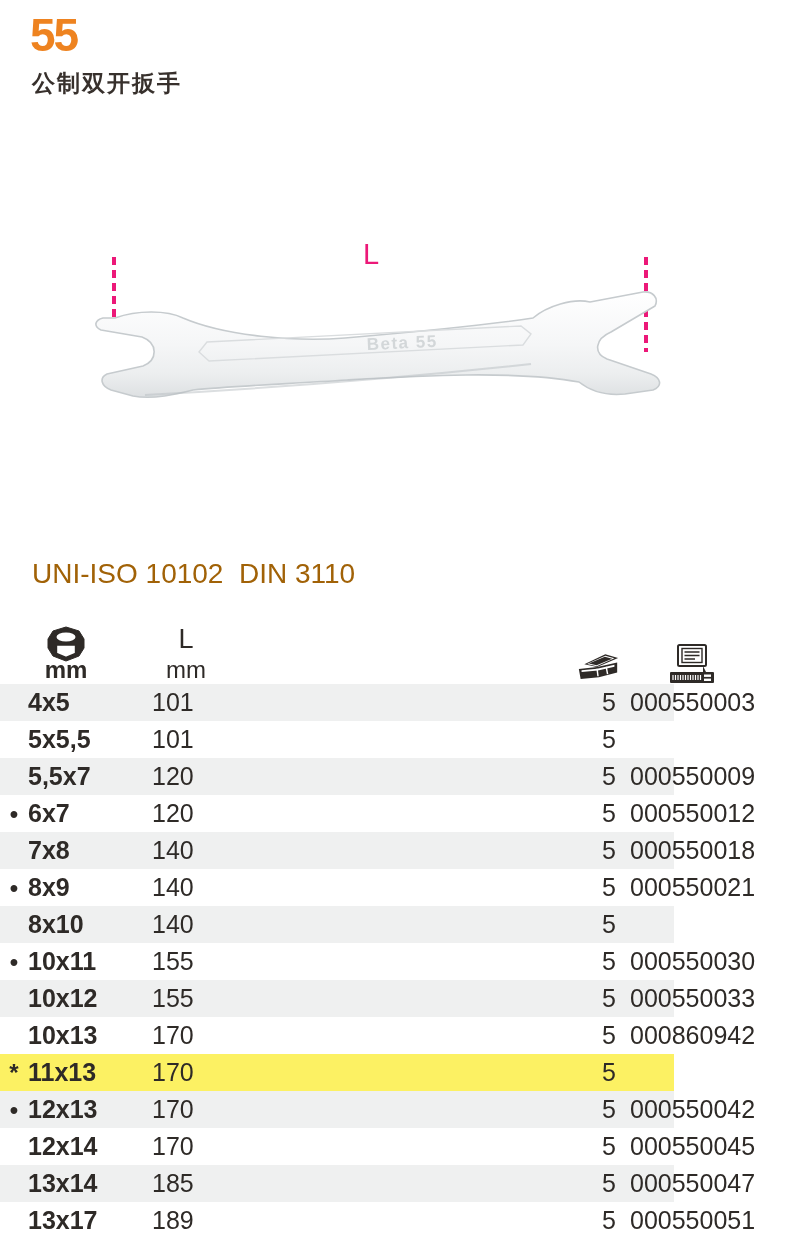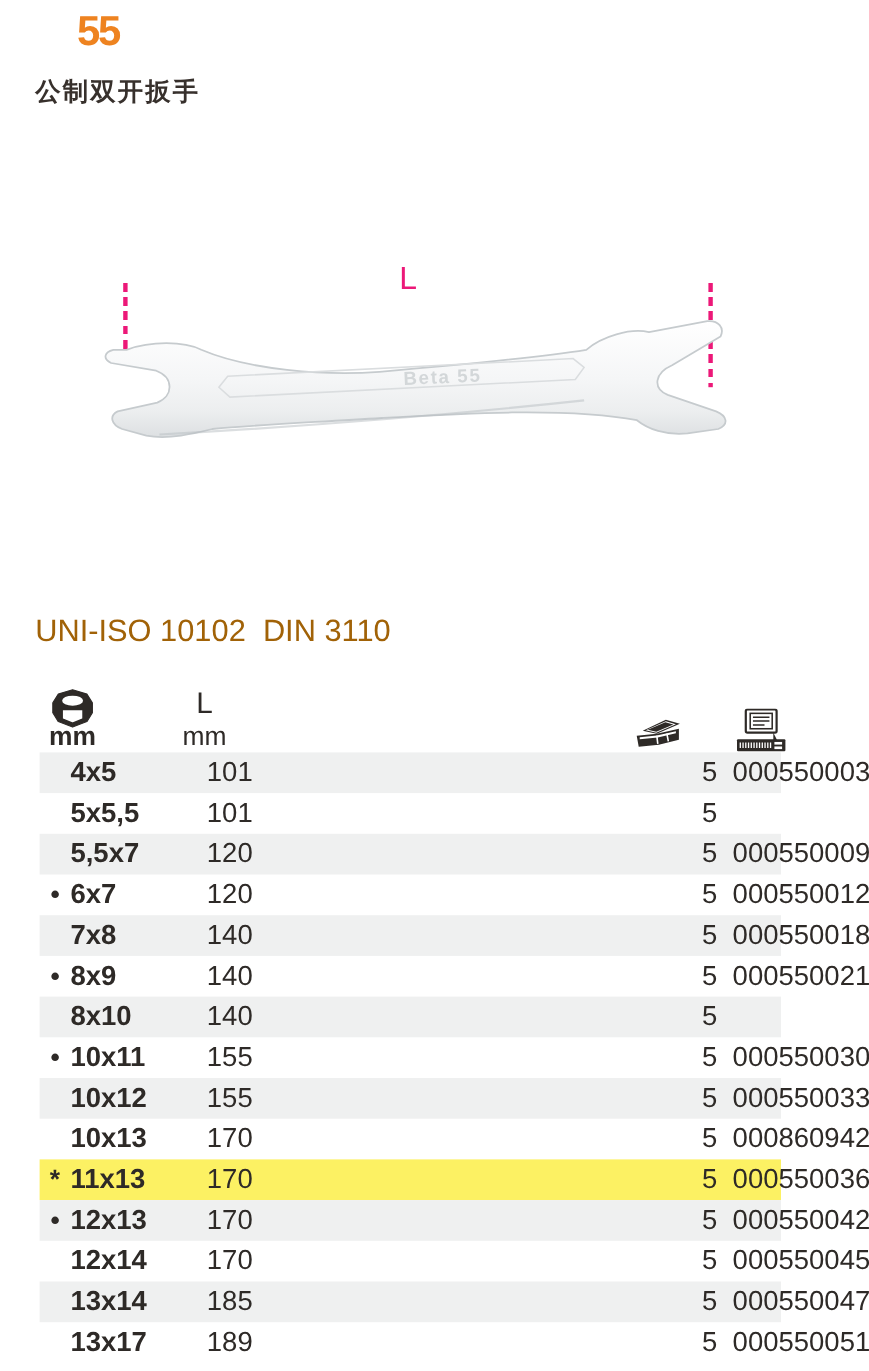"55" .section-number { font-size: 38px -> 46px; margin-left: 40px -> none }
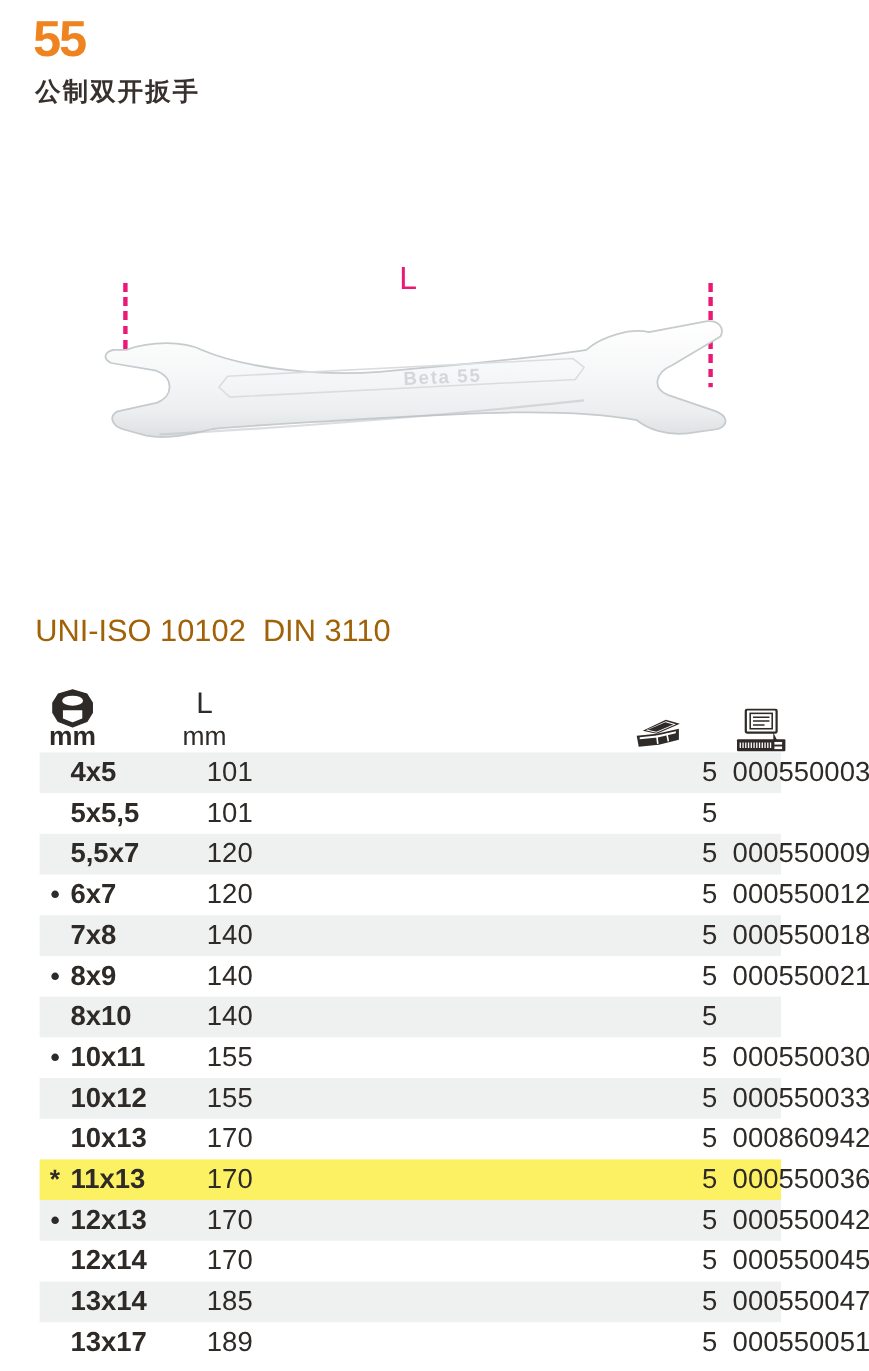"4x5" .row { margin-left: 36px -> none }
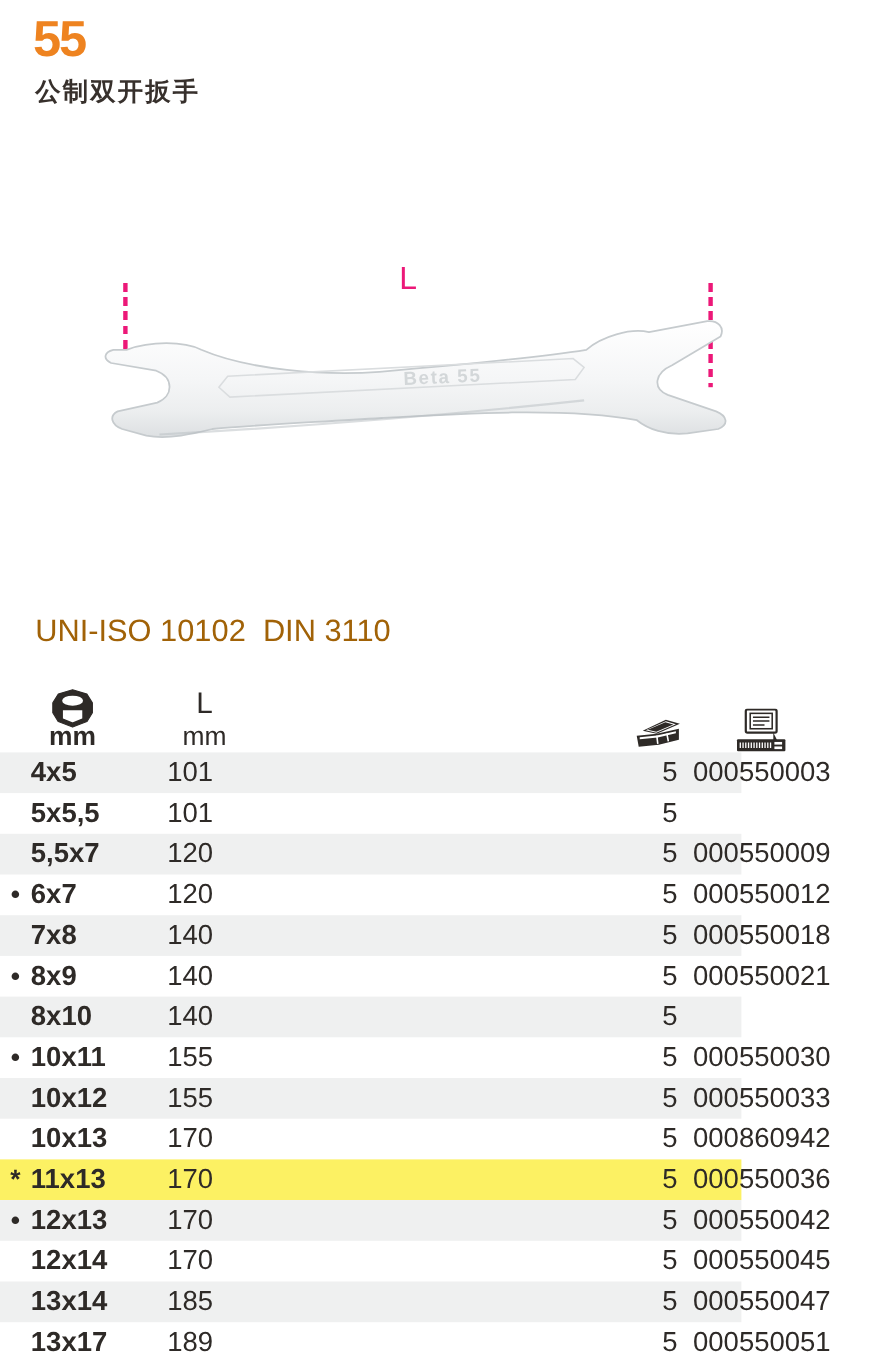"000550036" span.cell { html: <span>000550036</span> -> none }
